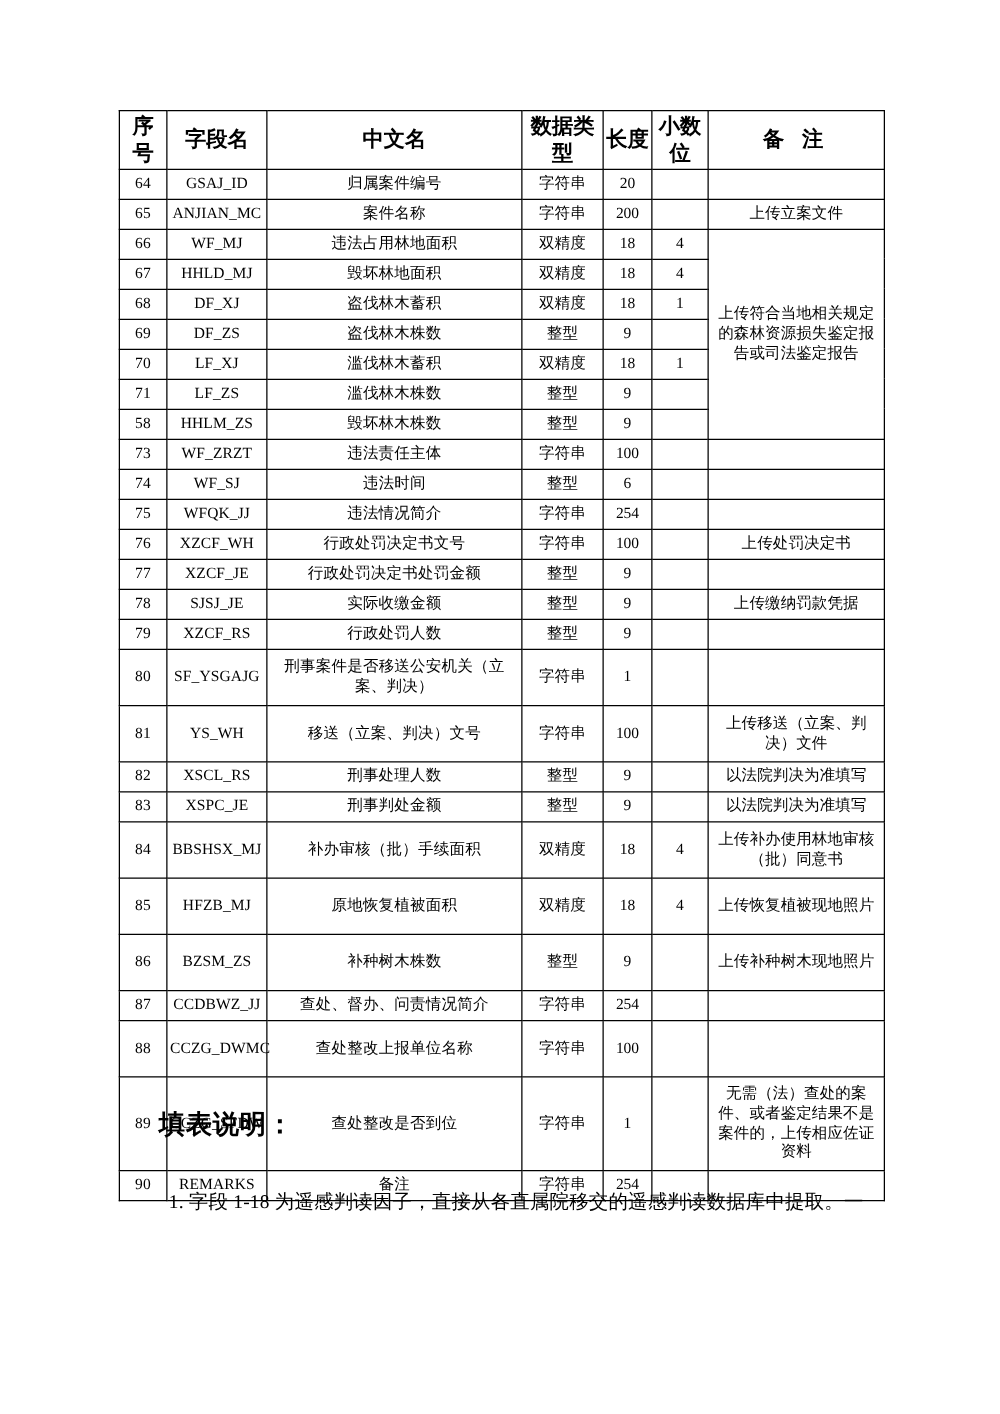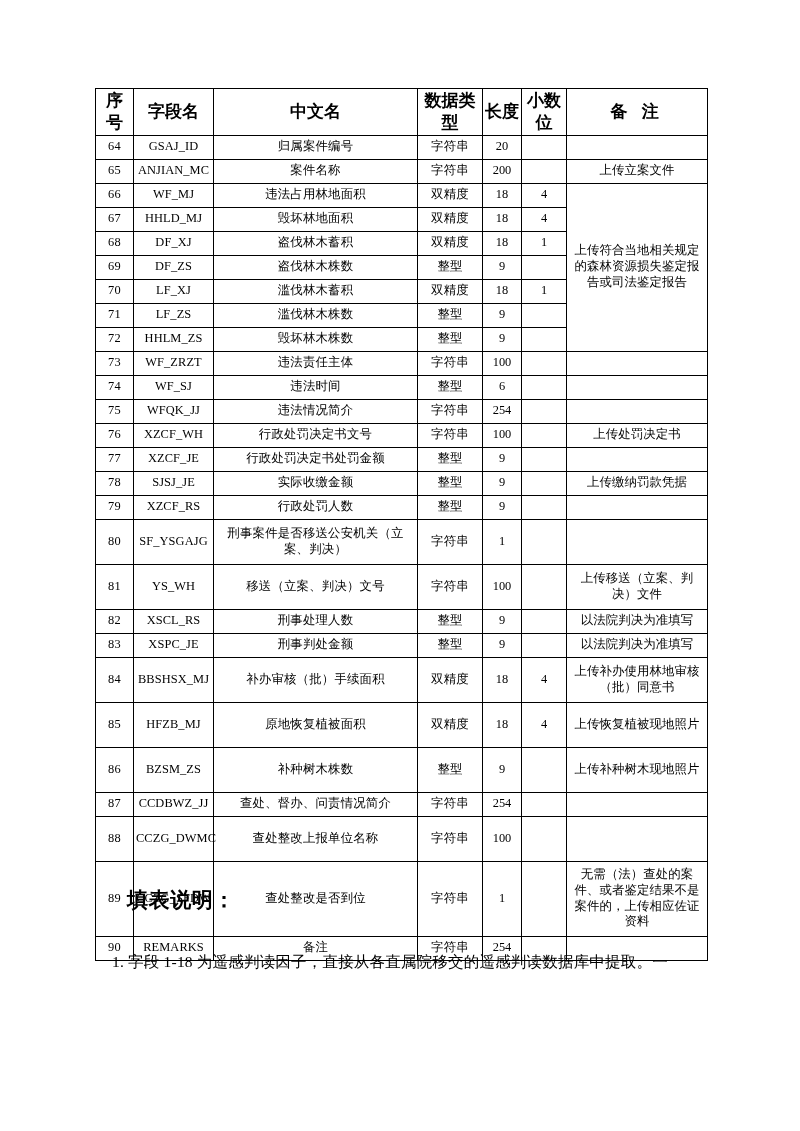"72" td.num { text: 72 -> 58 }
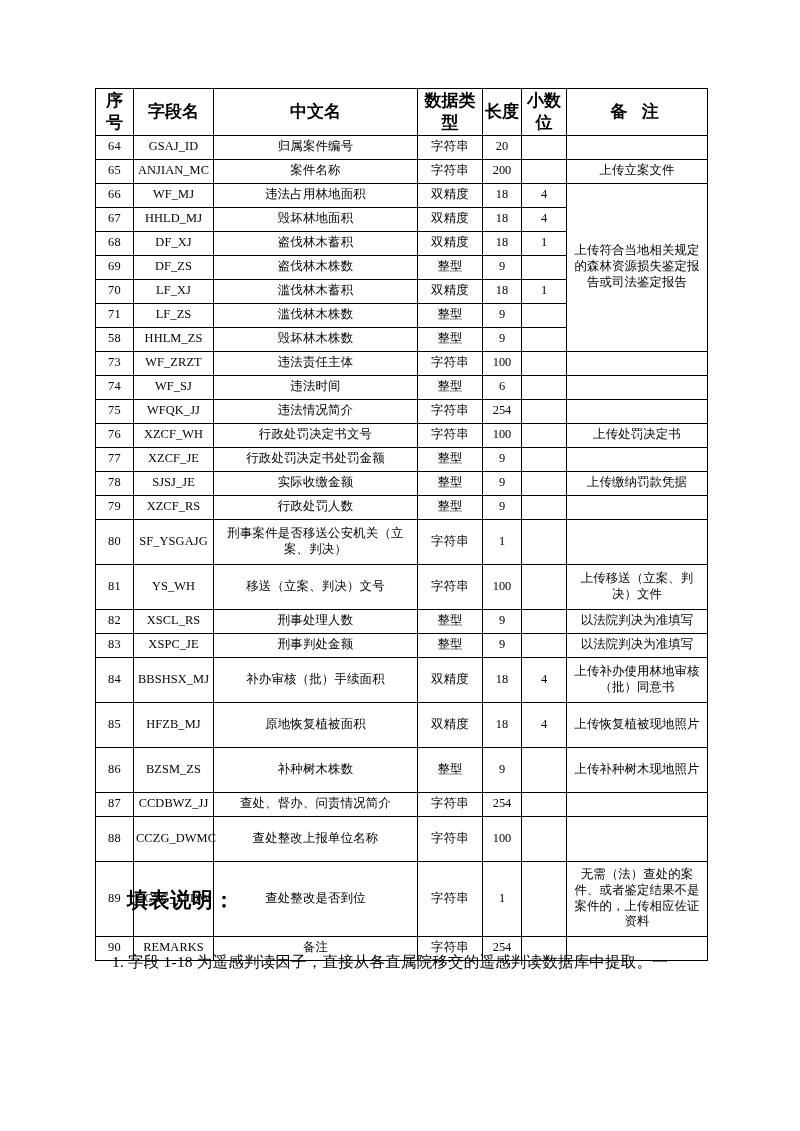"1. 字段 1-18" .note-para { margin-left: 17px -> 40px }
